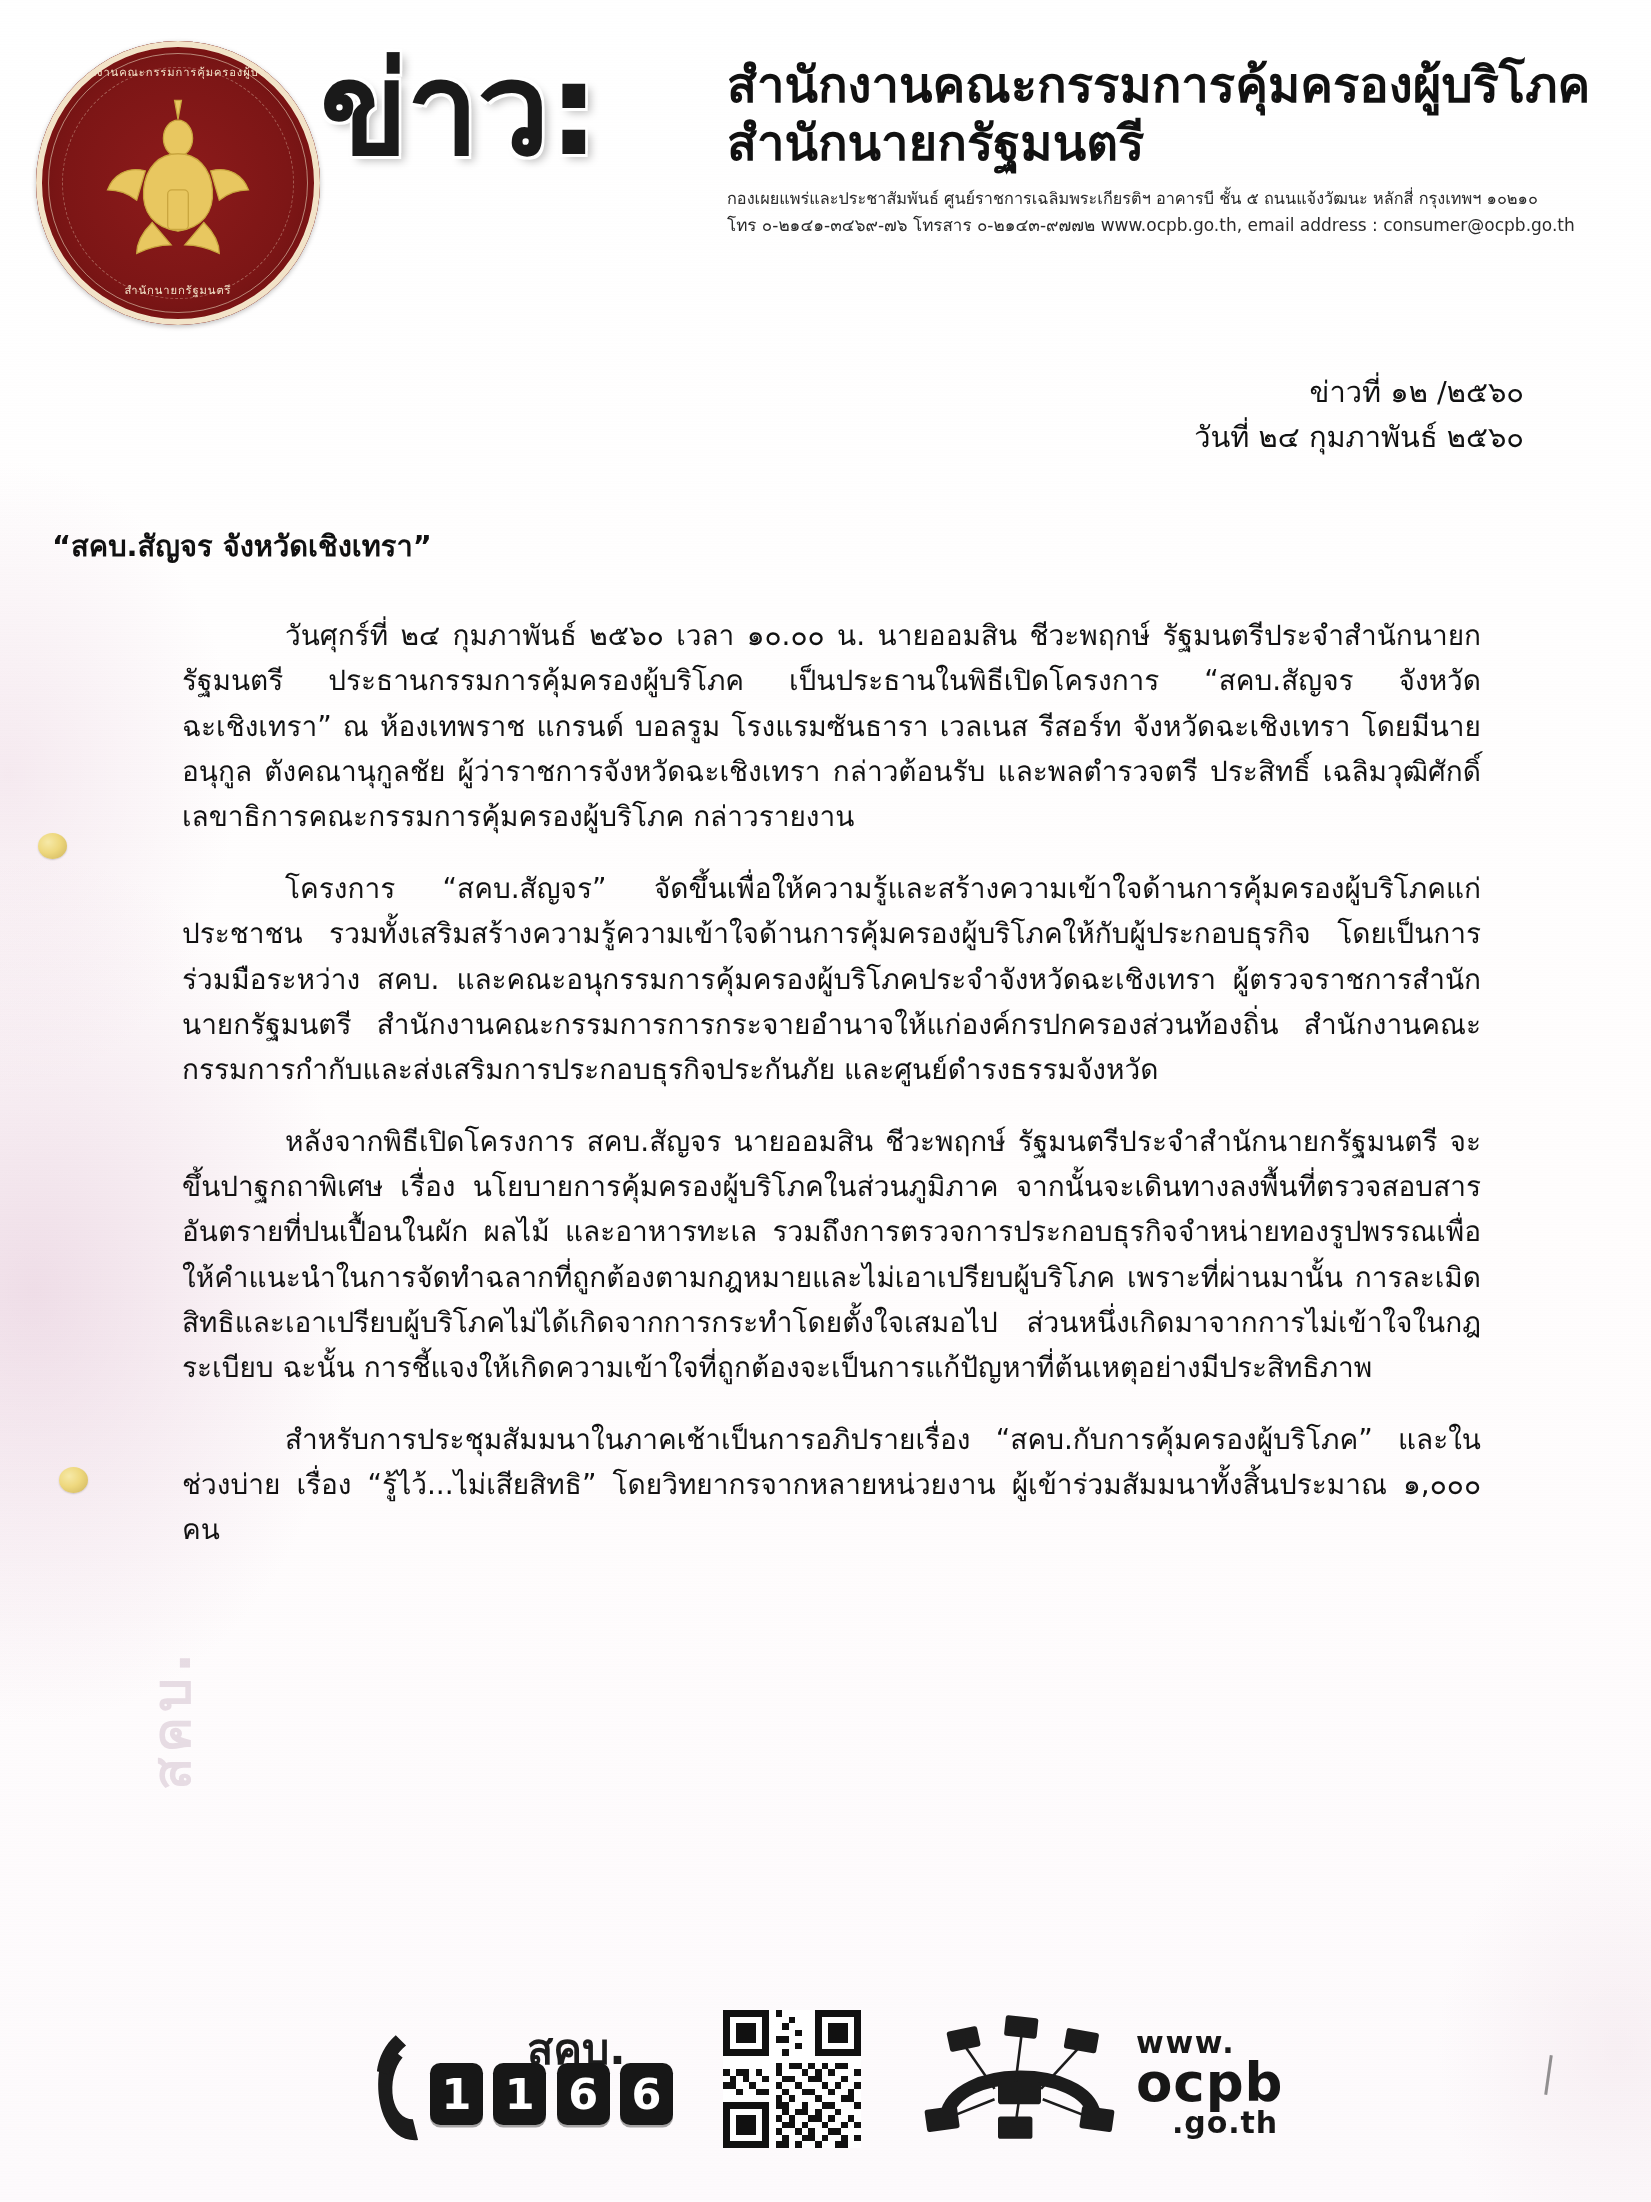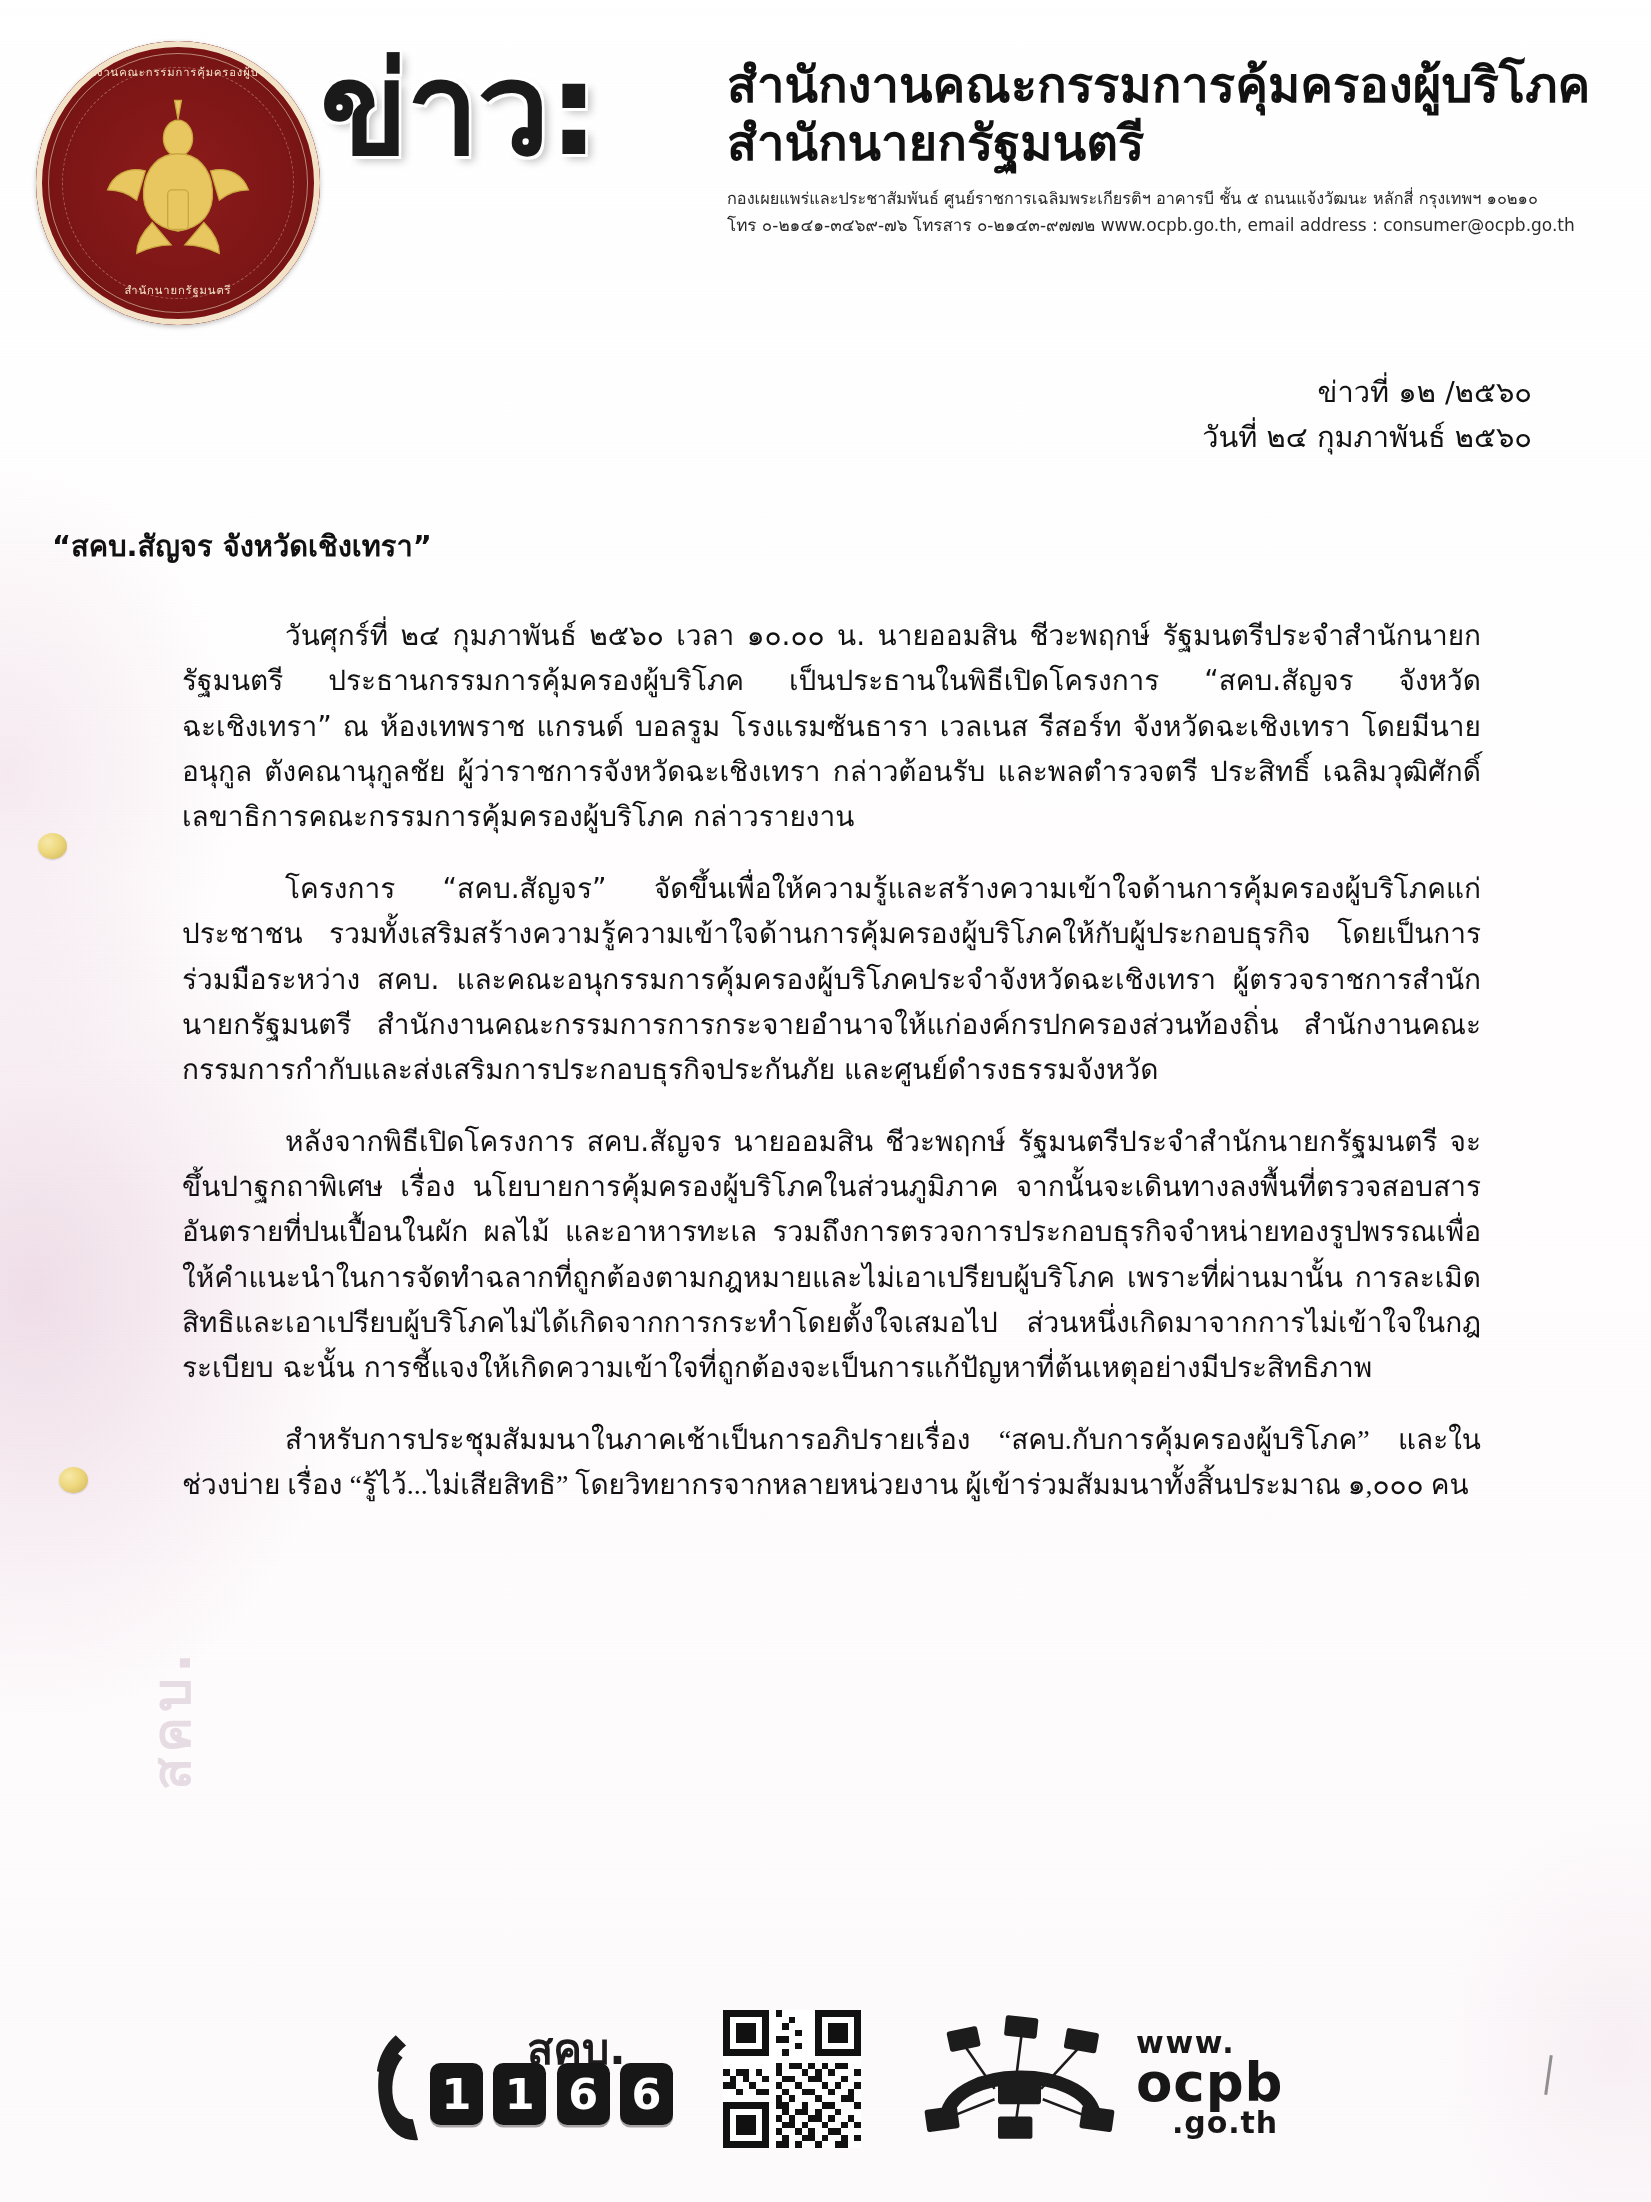"ข่าวที่ ๑๒ /๒๕๖๐" .docnum { right: 120px -> 128px }
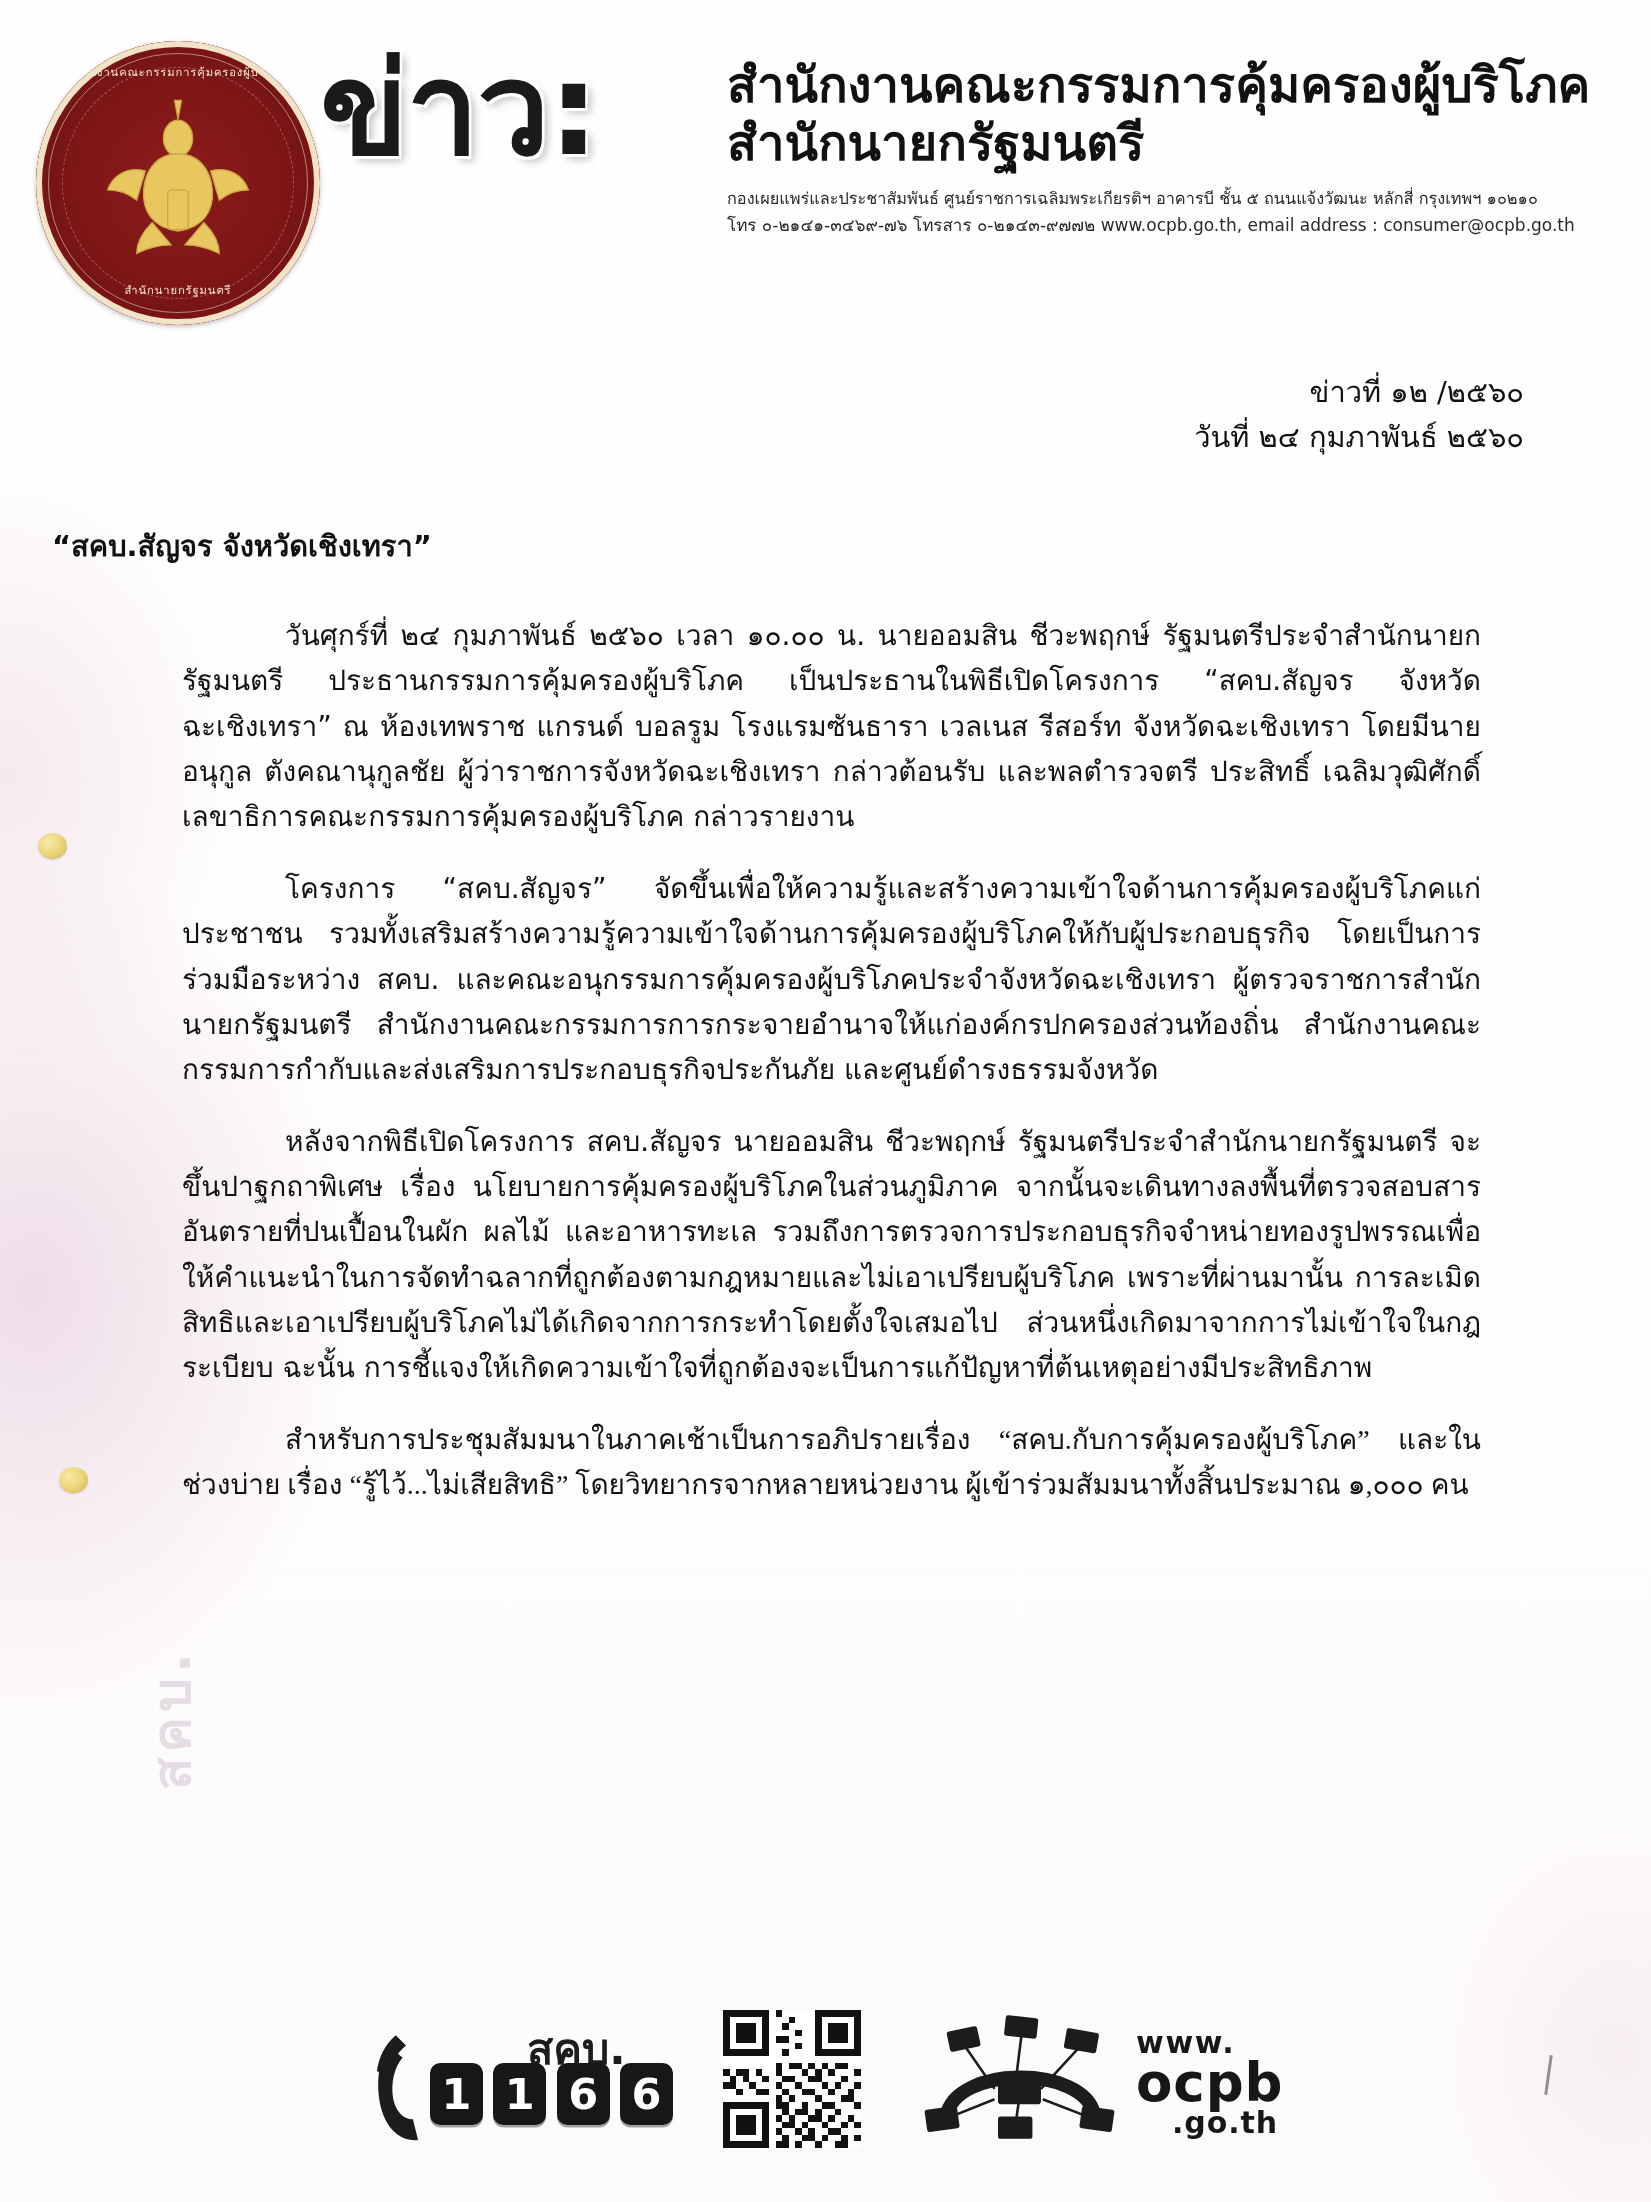"สำหรับการประชุมสัมมนาในภาคเช้าเป็นการอภิ" .body p:last-child { font-family: Liberation Serif, serif -> none }
